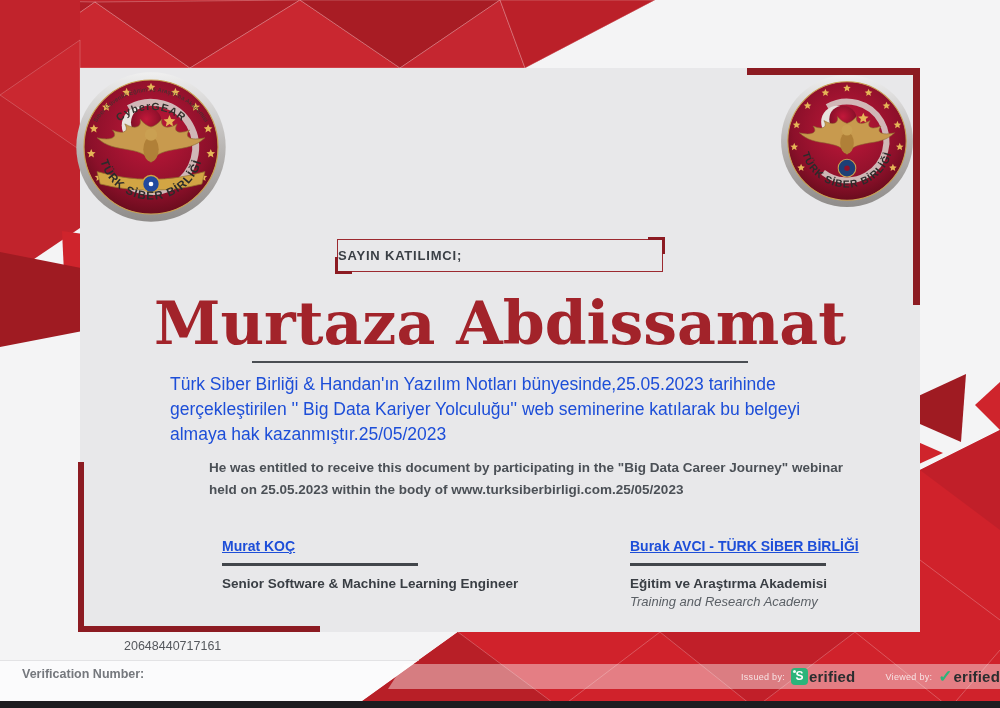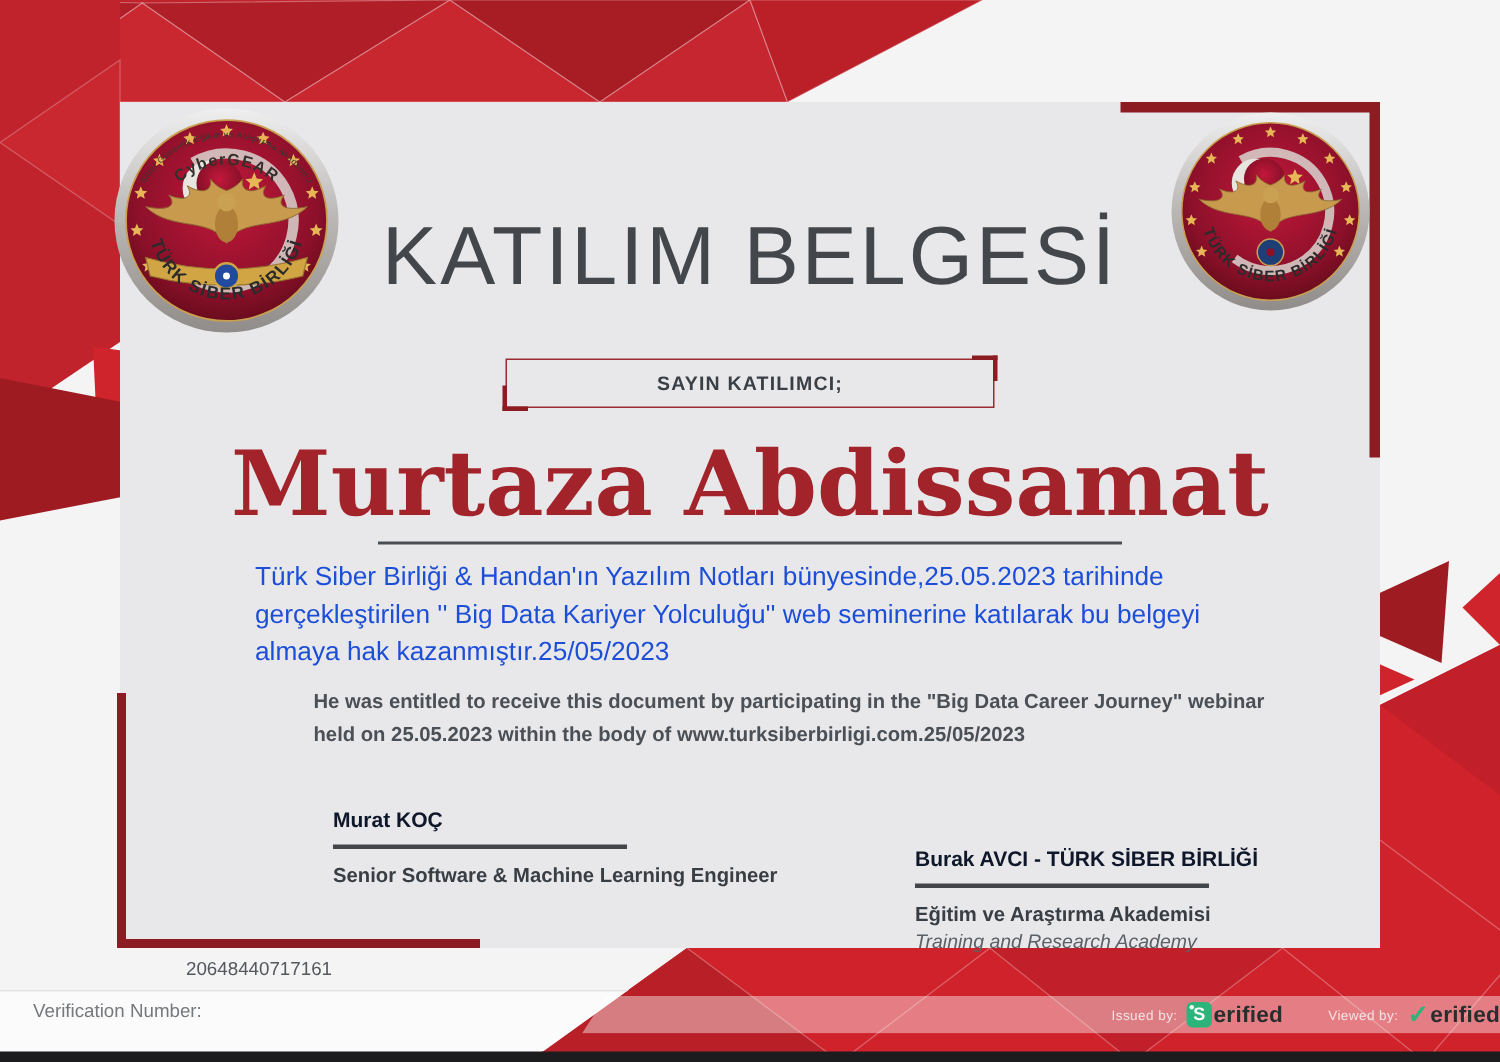"KATILIM BELGESİ" div.title { html: <div>KATILIM BELGESİ</div> -> none }
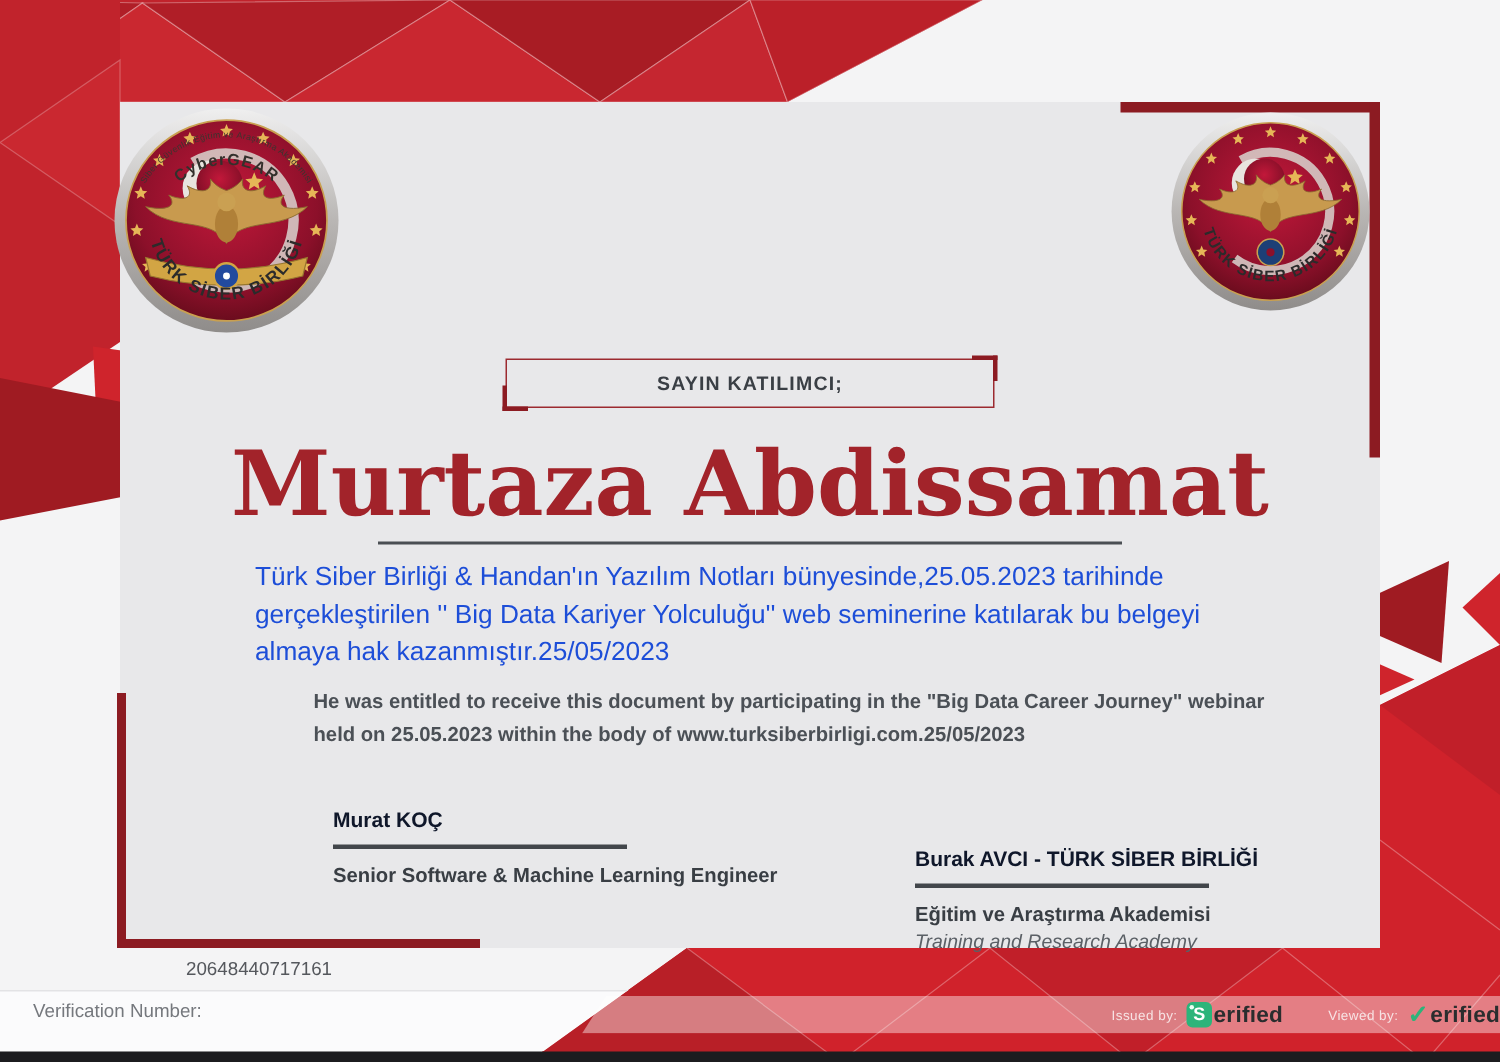"SAYIN KATILIMCI;" .salute-box { text-align: center -> left }
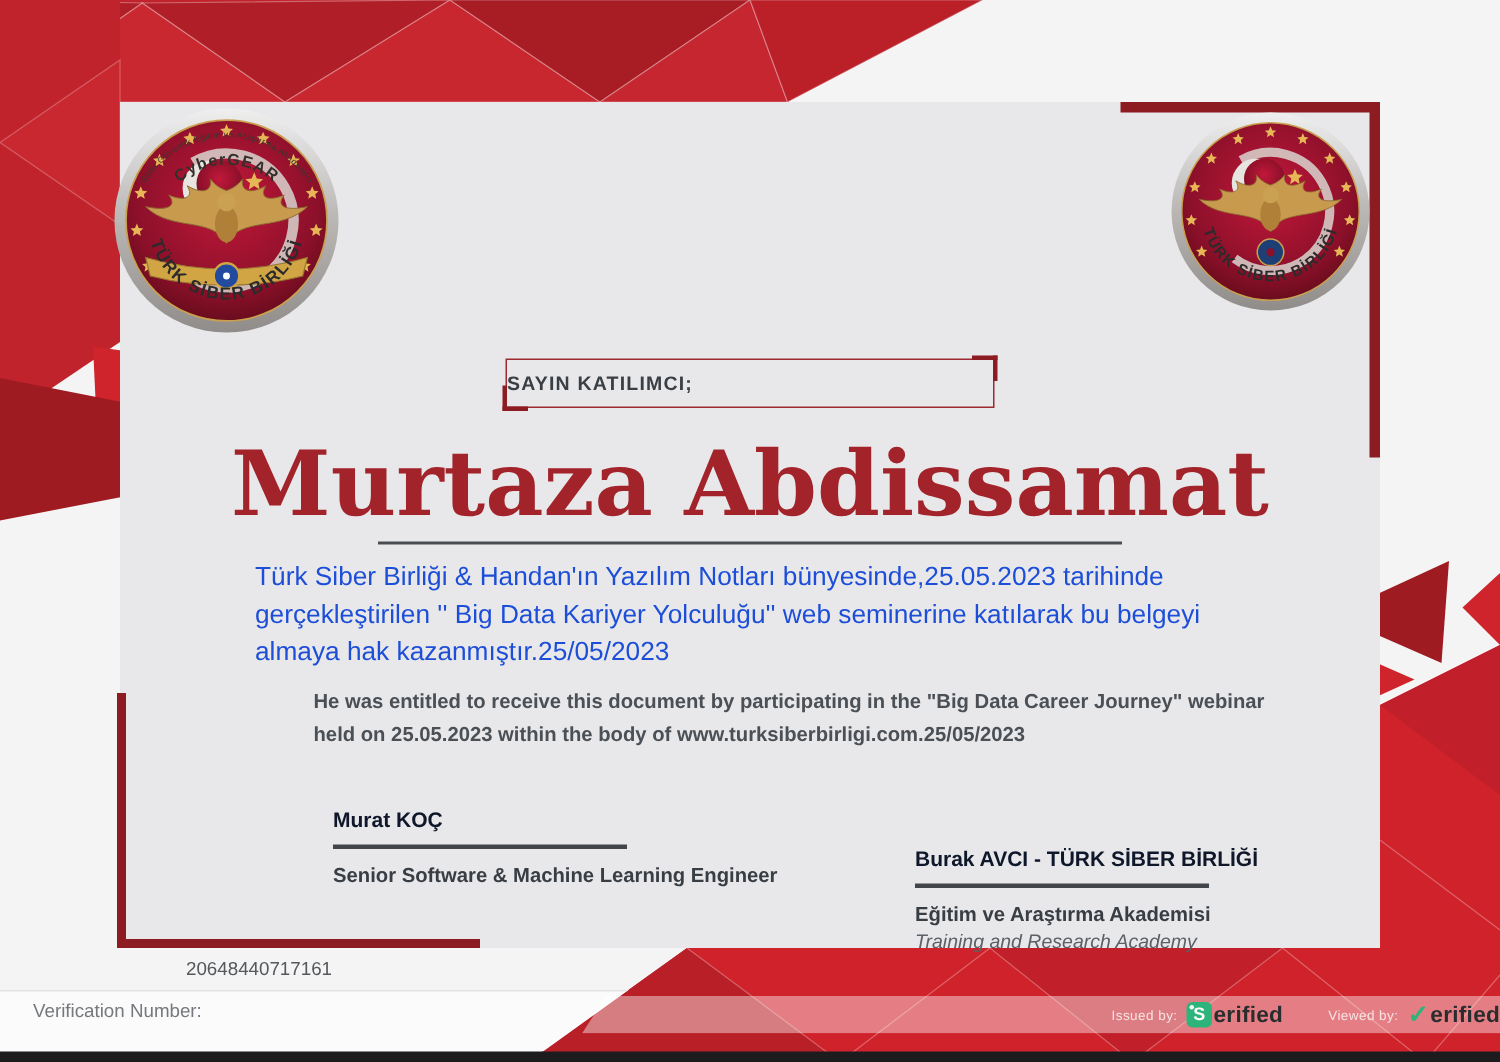"Murat KOÇ" .sig .sig-name { color: #0f172a -> #1d4ed8; text-decoration: none -> underline }
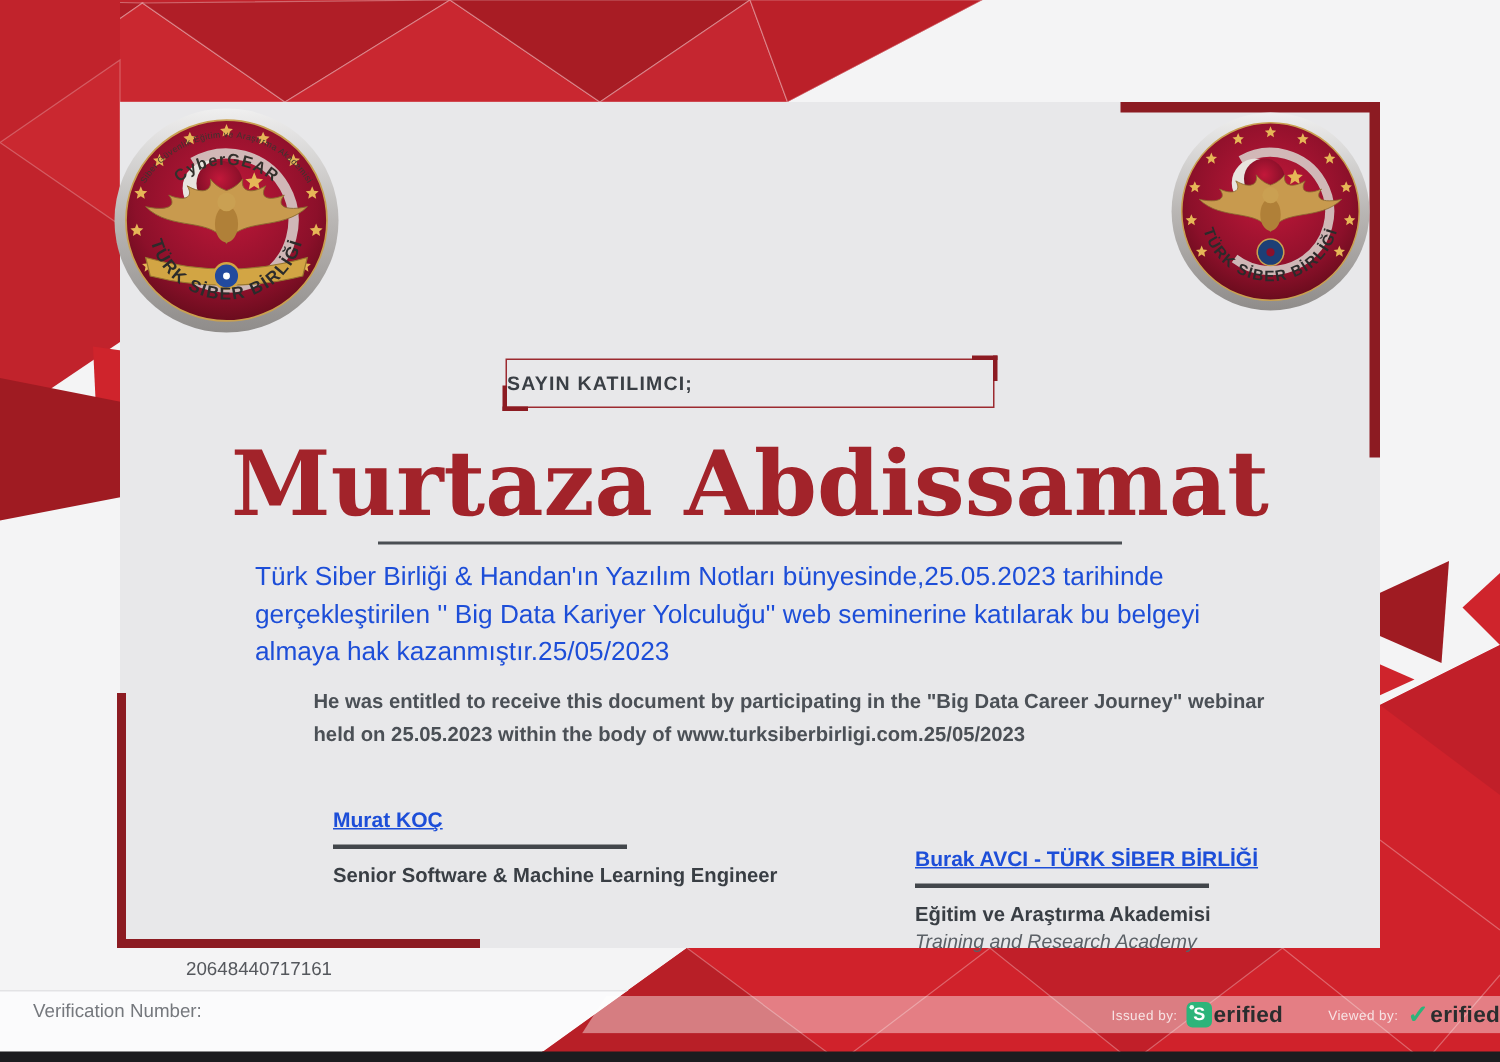"Burak AVCI - TÜRK SİBER" .sig.right { left: 530px -> 550px; margin-top: 26px -> none }
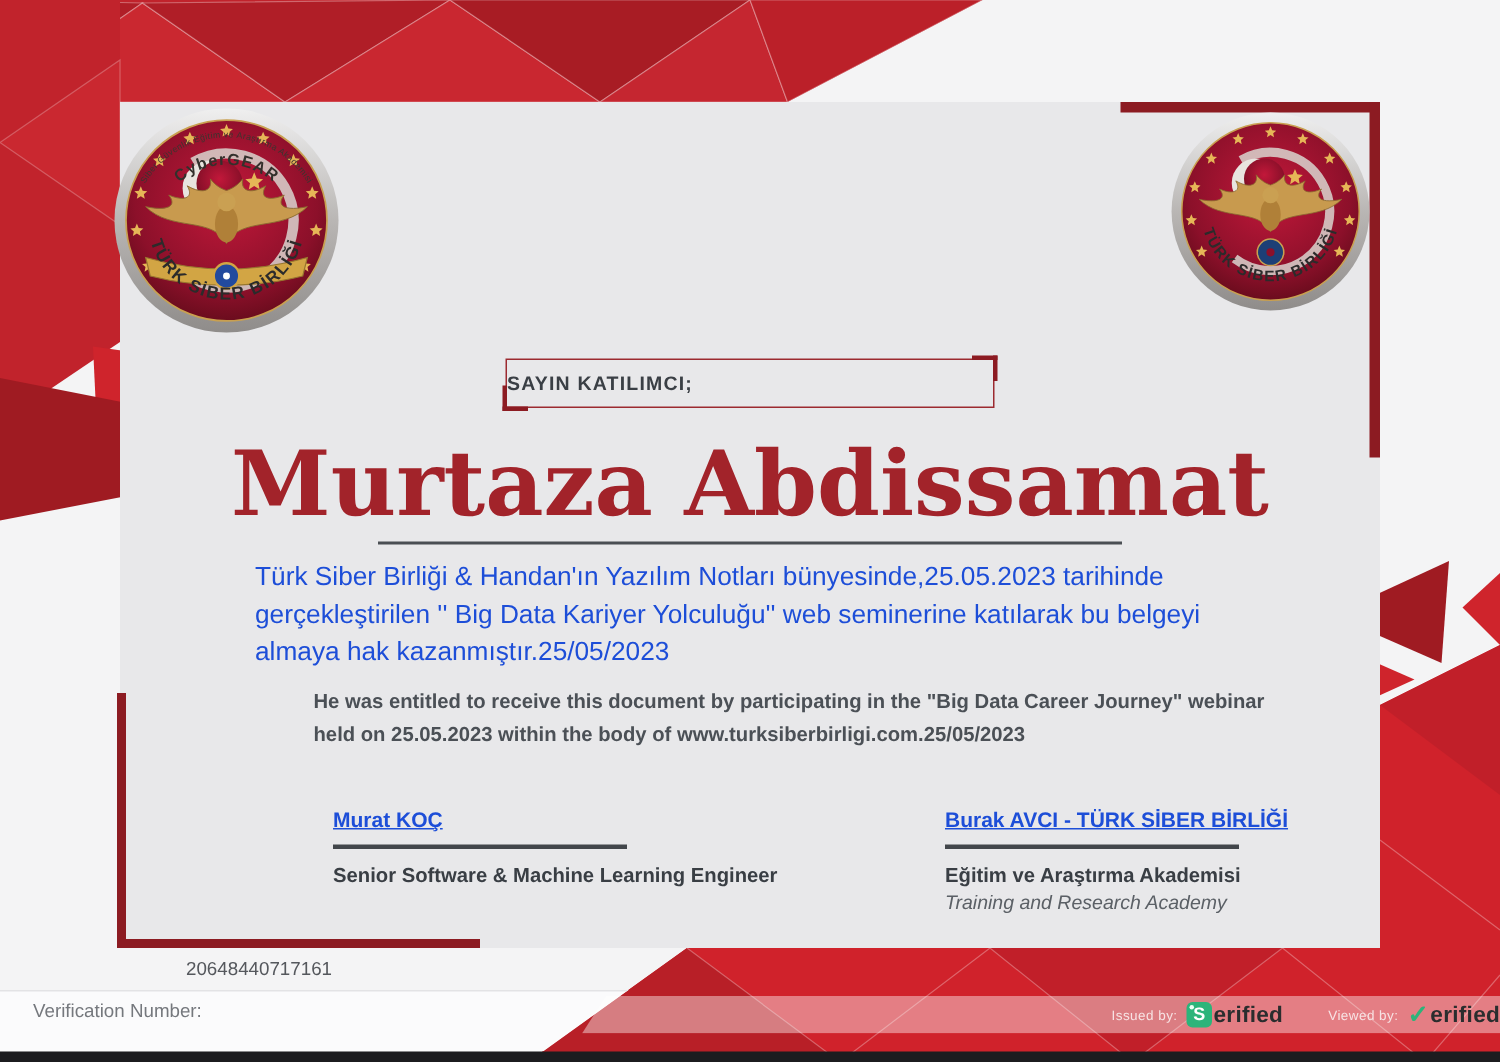"Verification Number:" .verify-label { font-weight: none -> bold }
